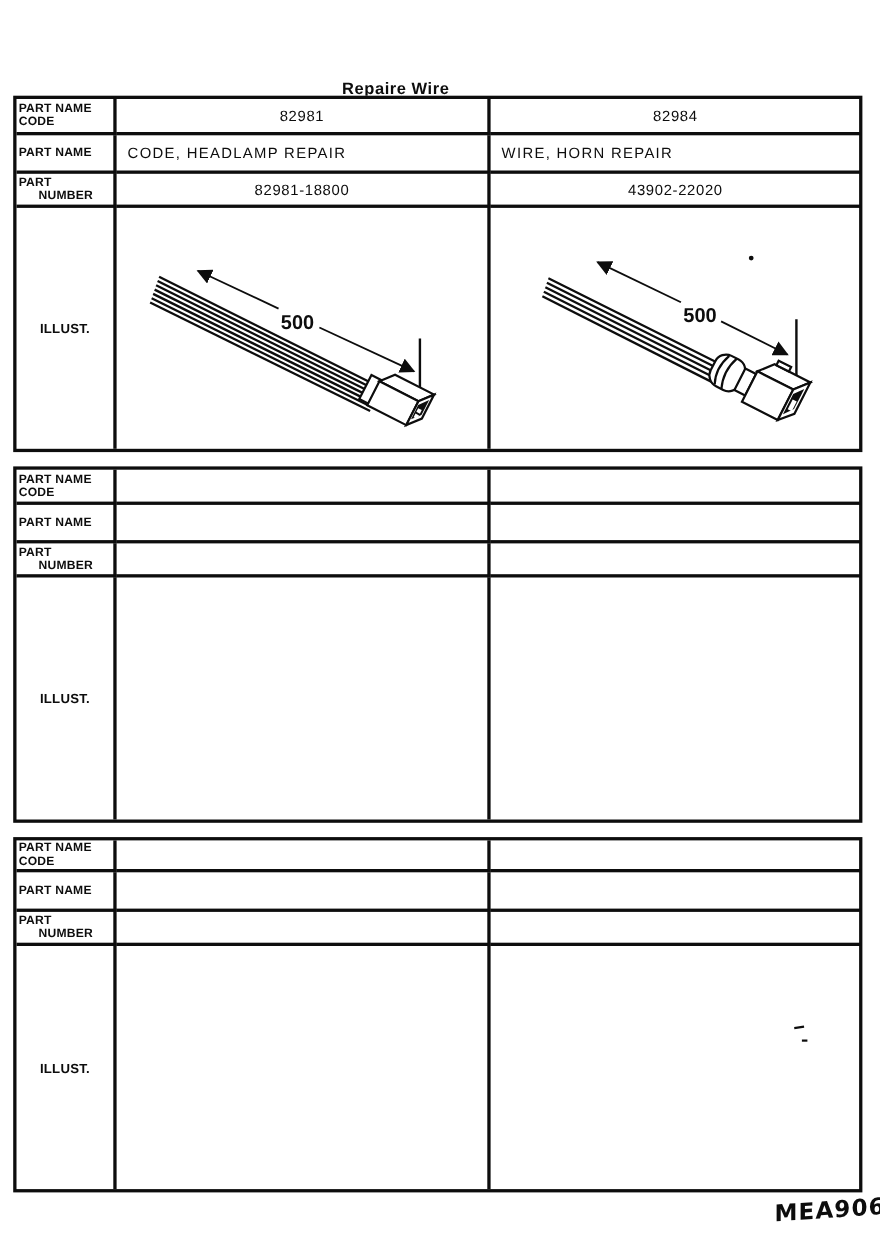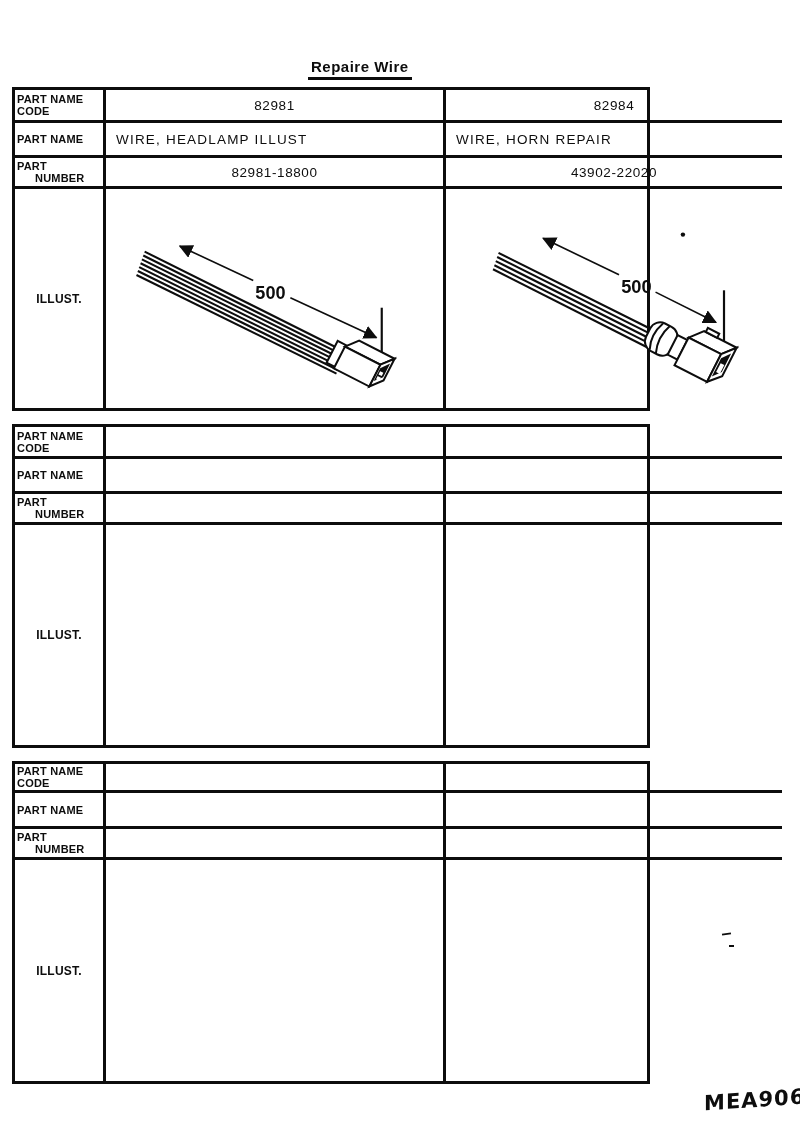"Repaire Wire" .doc-title { top: 58px -> 72px }
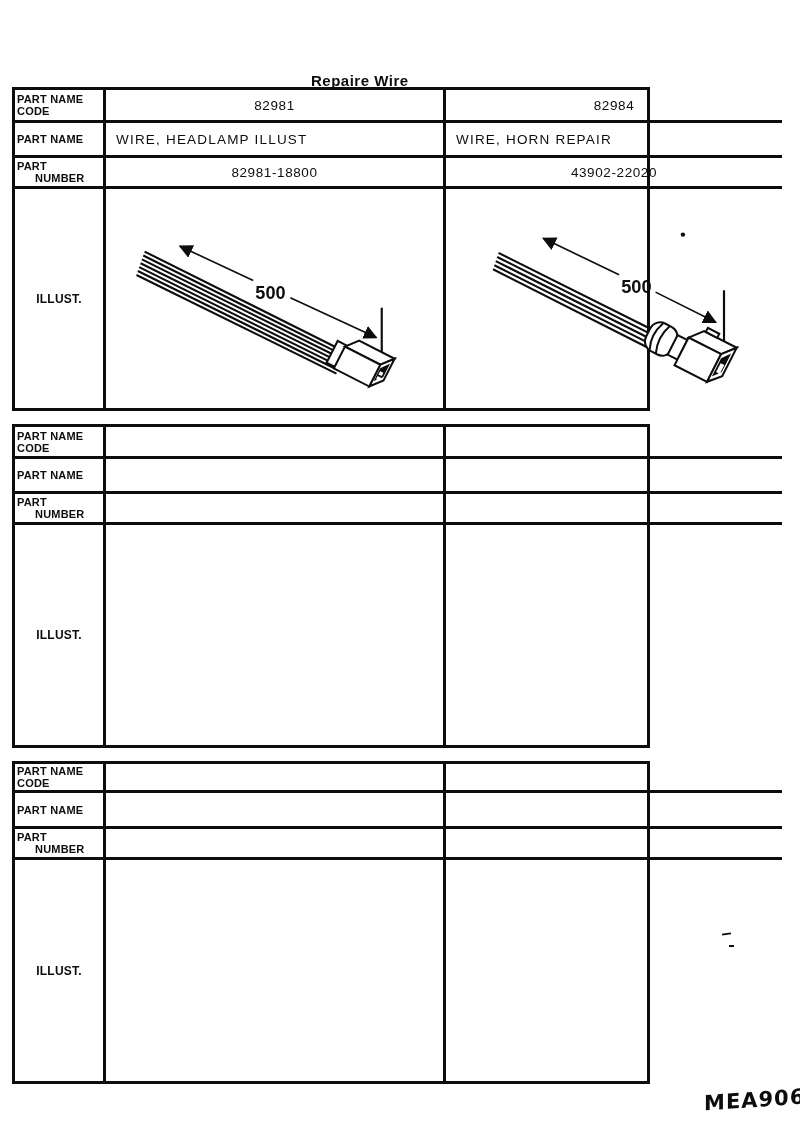"PART NAME" .ptable { width: 638px -> 772px }
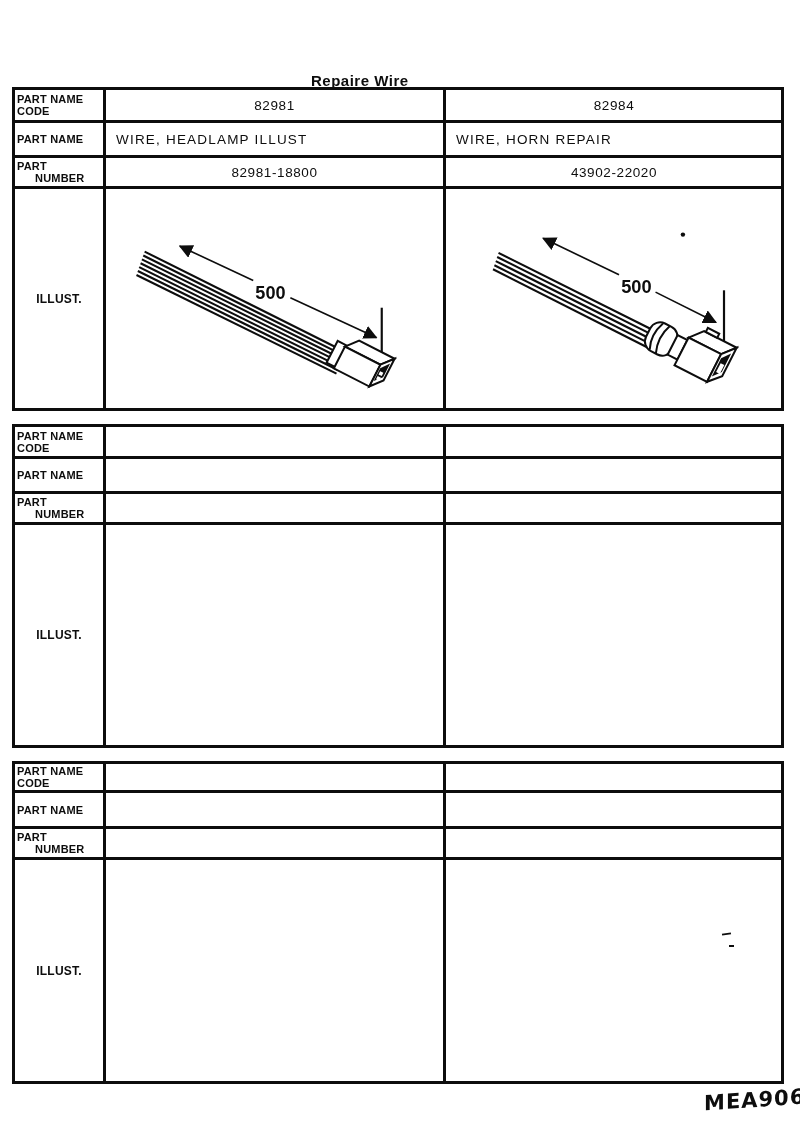"WIRE, HEADLAMP ILLUST" div.cell { text: WIRE,  HEADLAMP  ILLUST -> CODE,  HEADLAMP  REPAIR }
